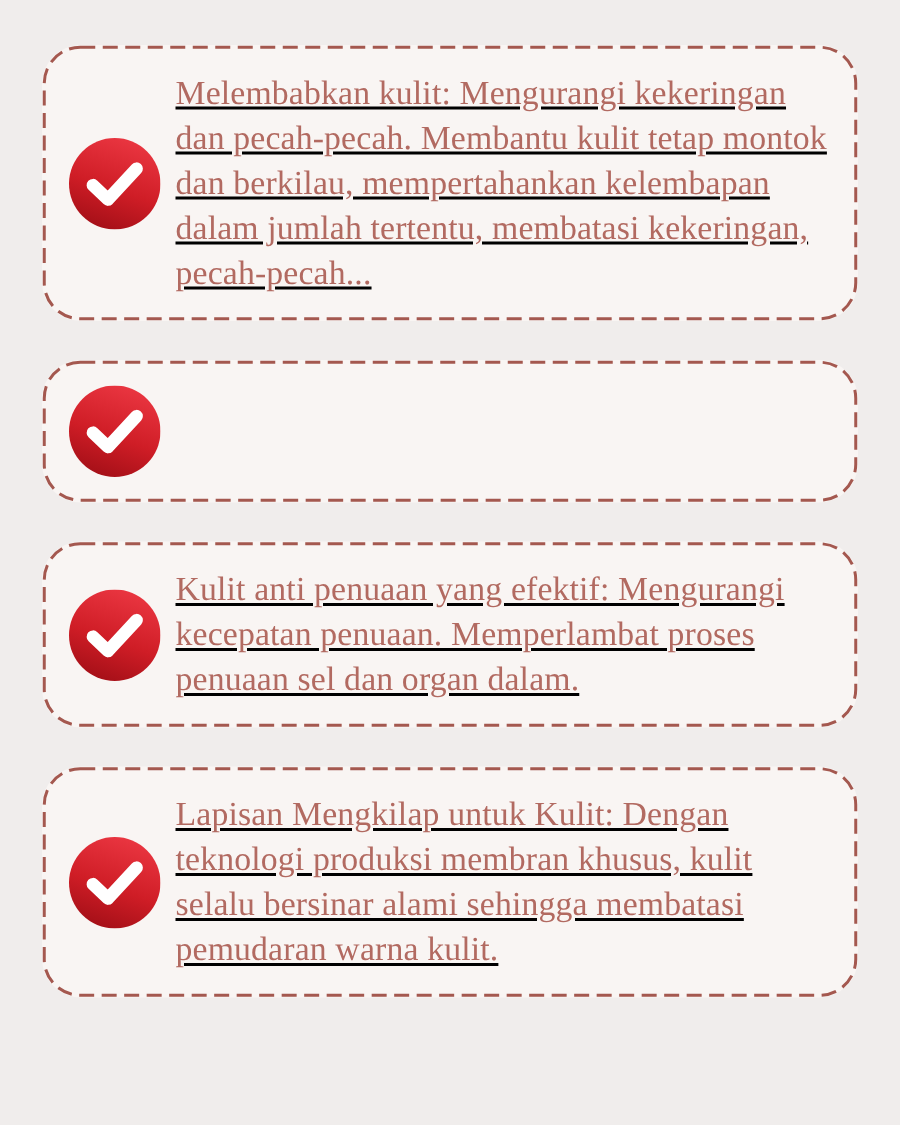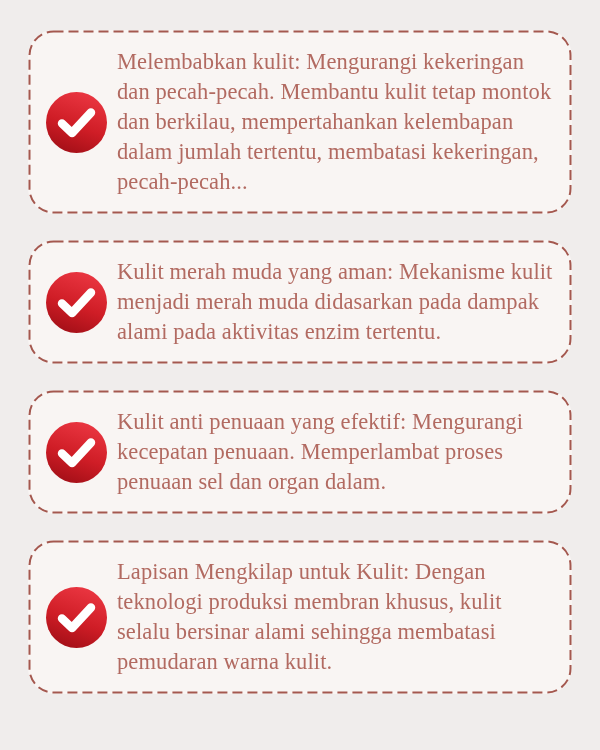"Melembabkan kulit: Mengurangi kekeringan" .page { text-decoration: none -> underline }
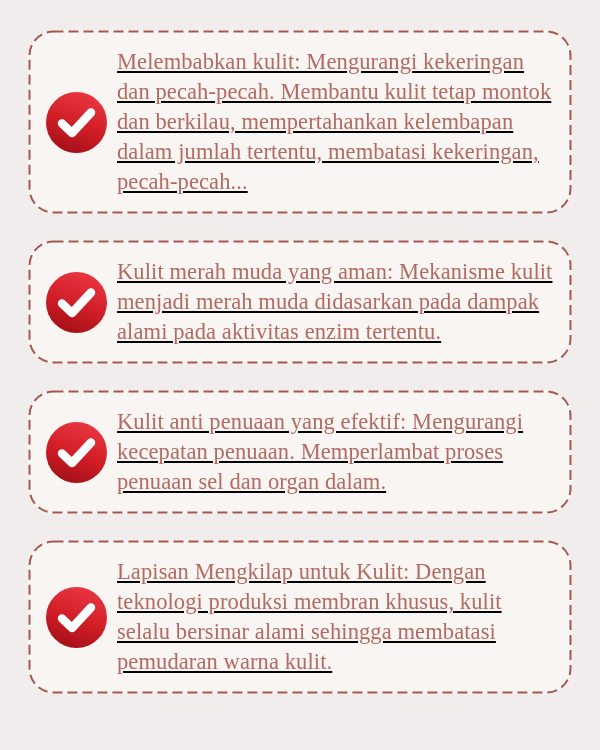"Kulit merah muda yang aman:" p.card-text { html: <p>Kulit merah muda yang aman: Mekanisme kulit menjadi merah muda didasarkan pada dampak alami pada aktivitas enzim tertentu.</p> -> none }
